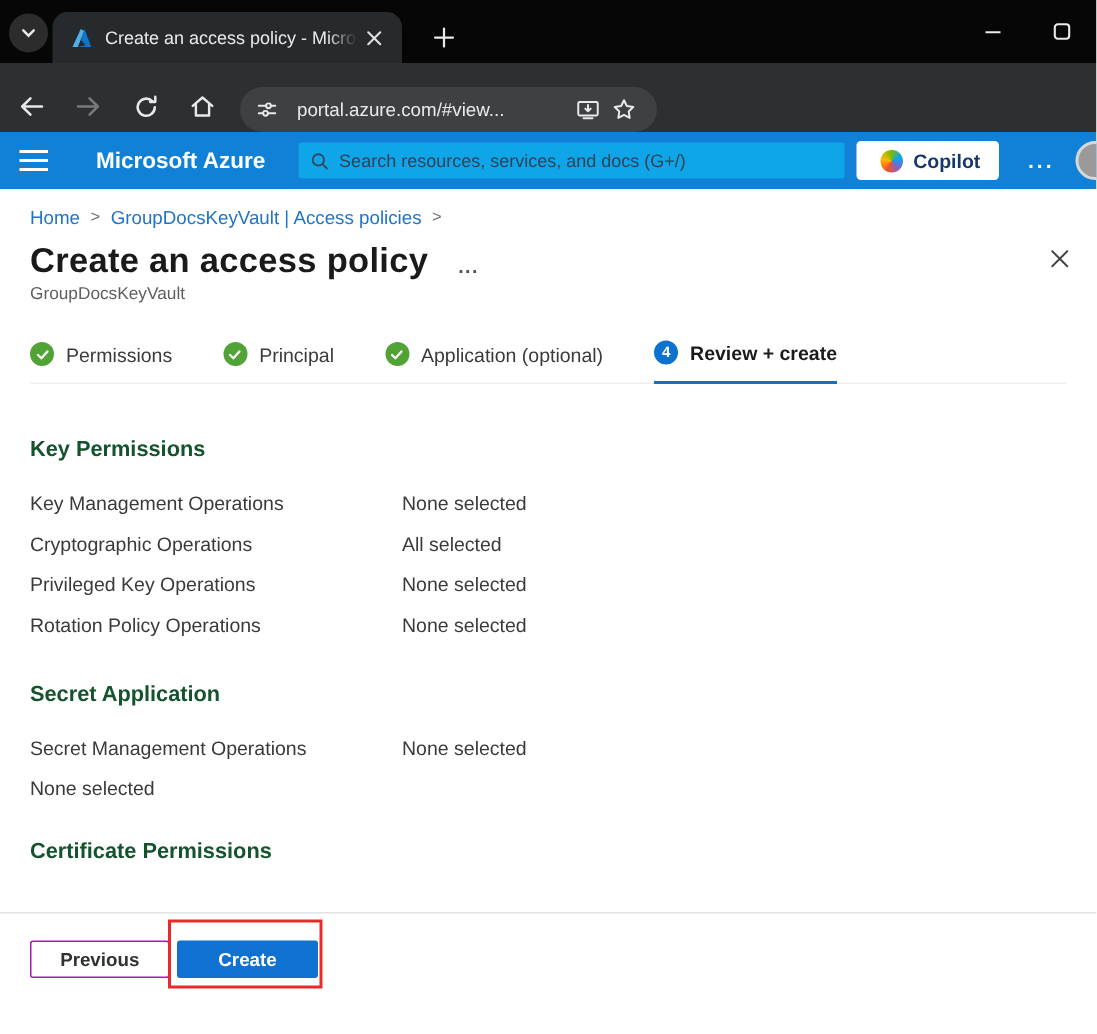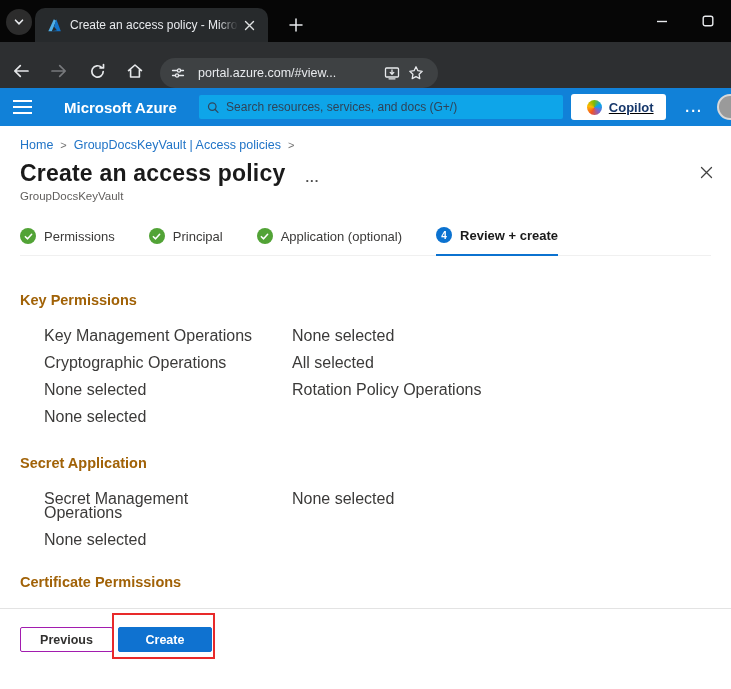"Copilot" .copilot { text-decoration: underline -> none }
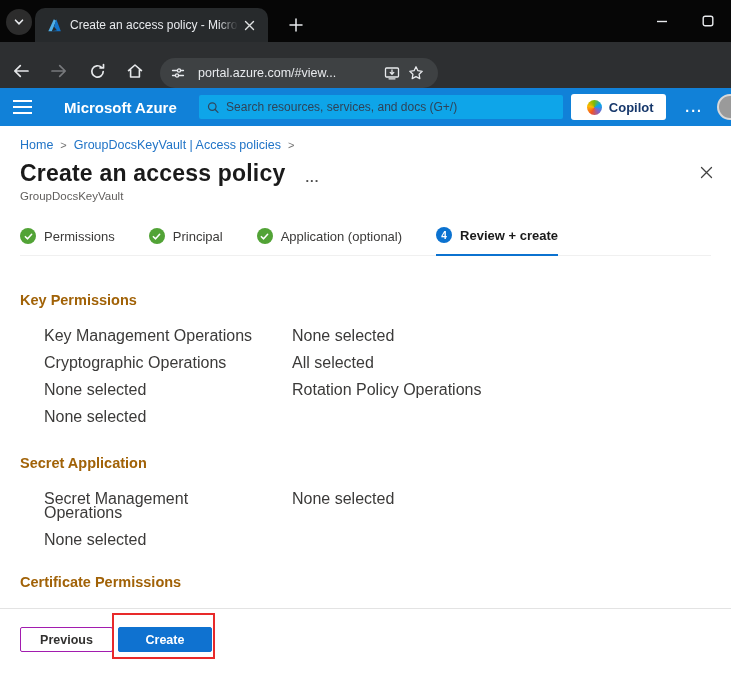"Key Permissions" .section-h { color: #a16207 -> #14532d }
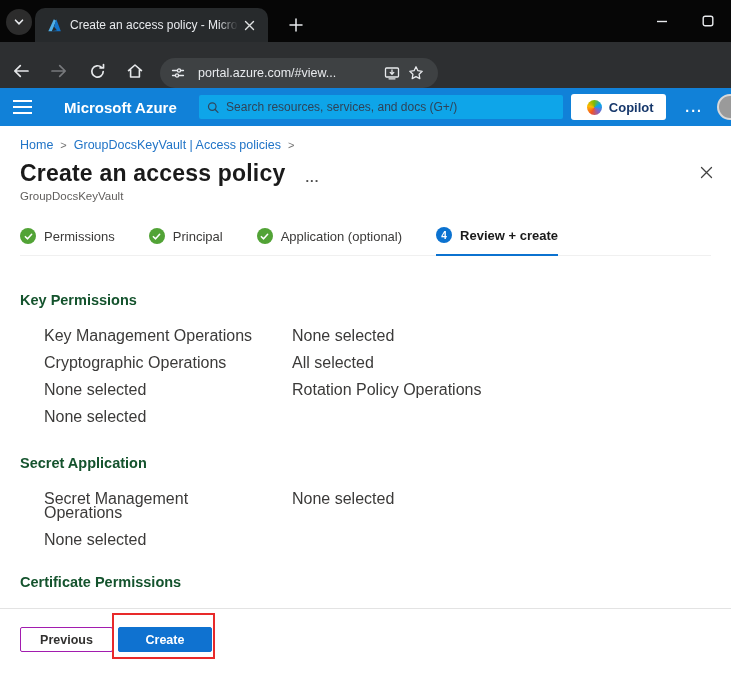"Key Management Operations" .rowlabel, .rowvalue { font-size: 16px -> 13px; margin-left: 24px -> none }
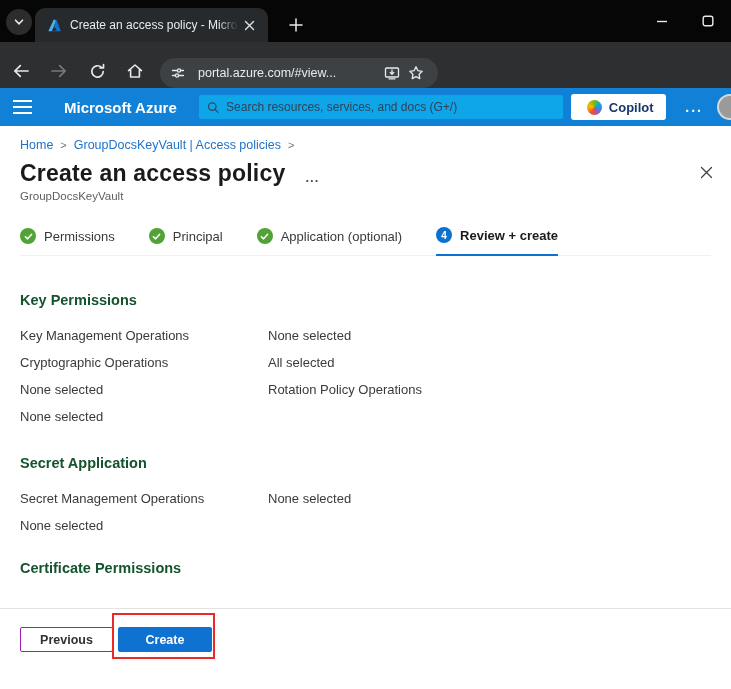"Privileged Key Operations" span.rowlabel { html: none -> <span>Privileged Key Operations</span> }
